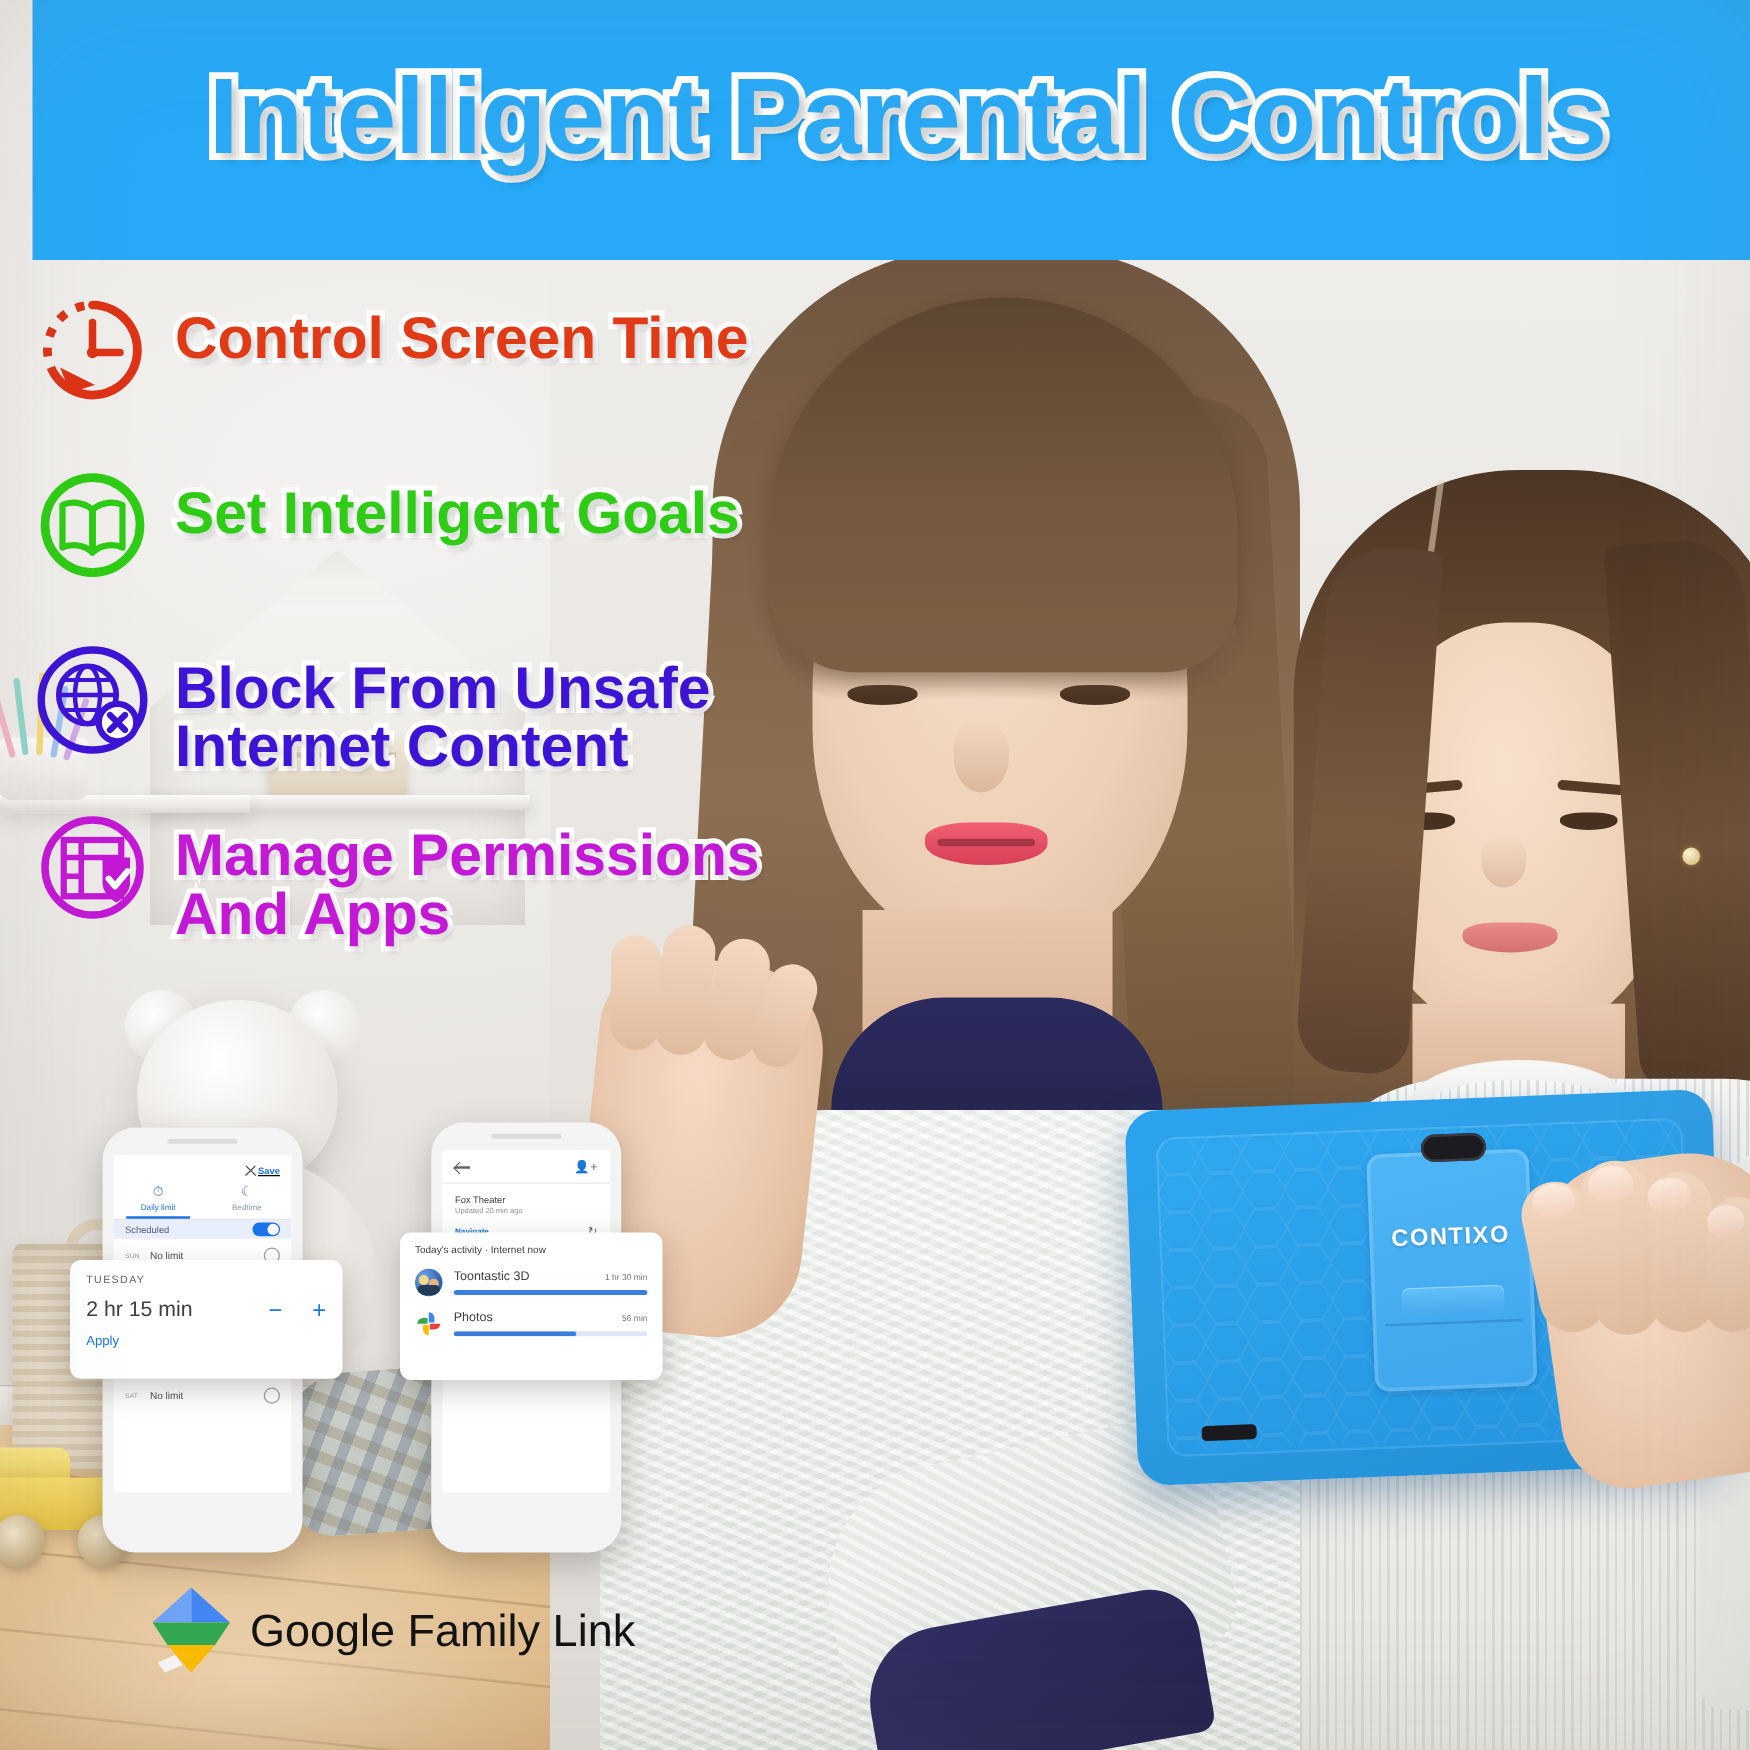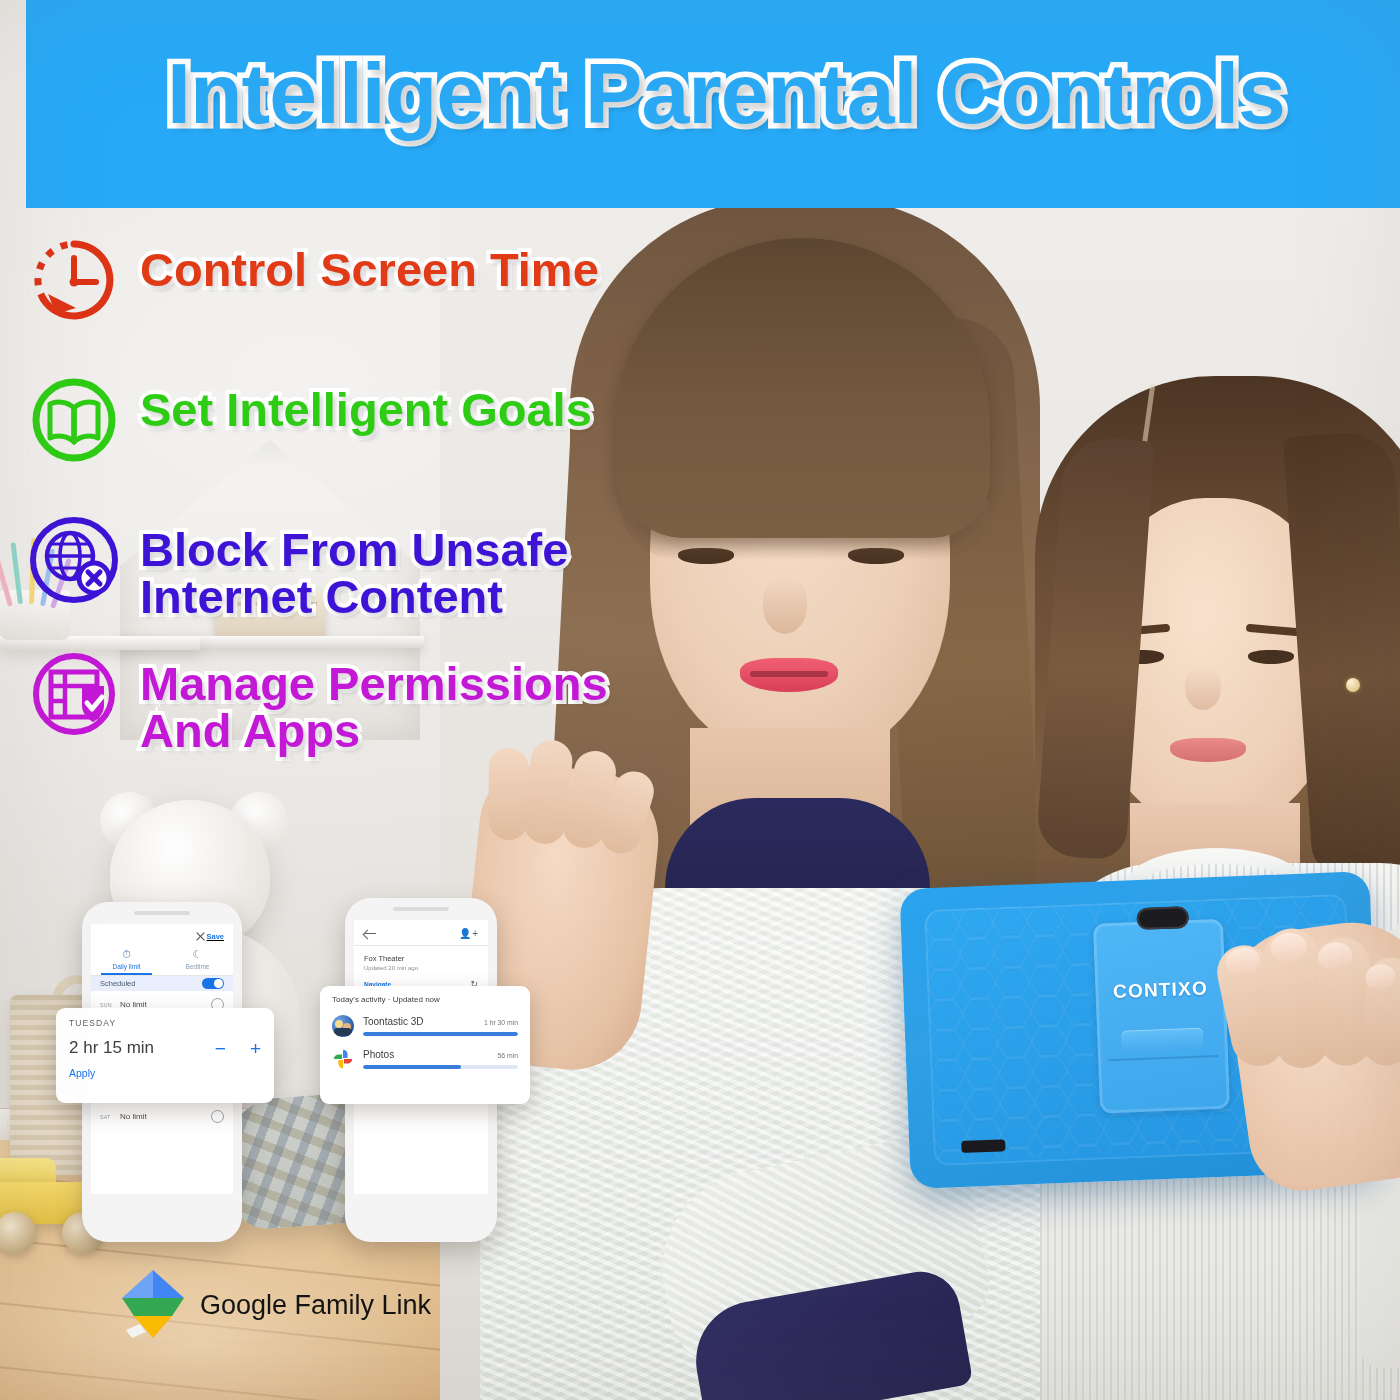"Today's activity · Updated now" div.ac-title { text: Updated -> Internet }
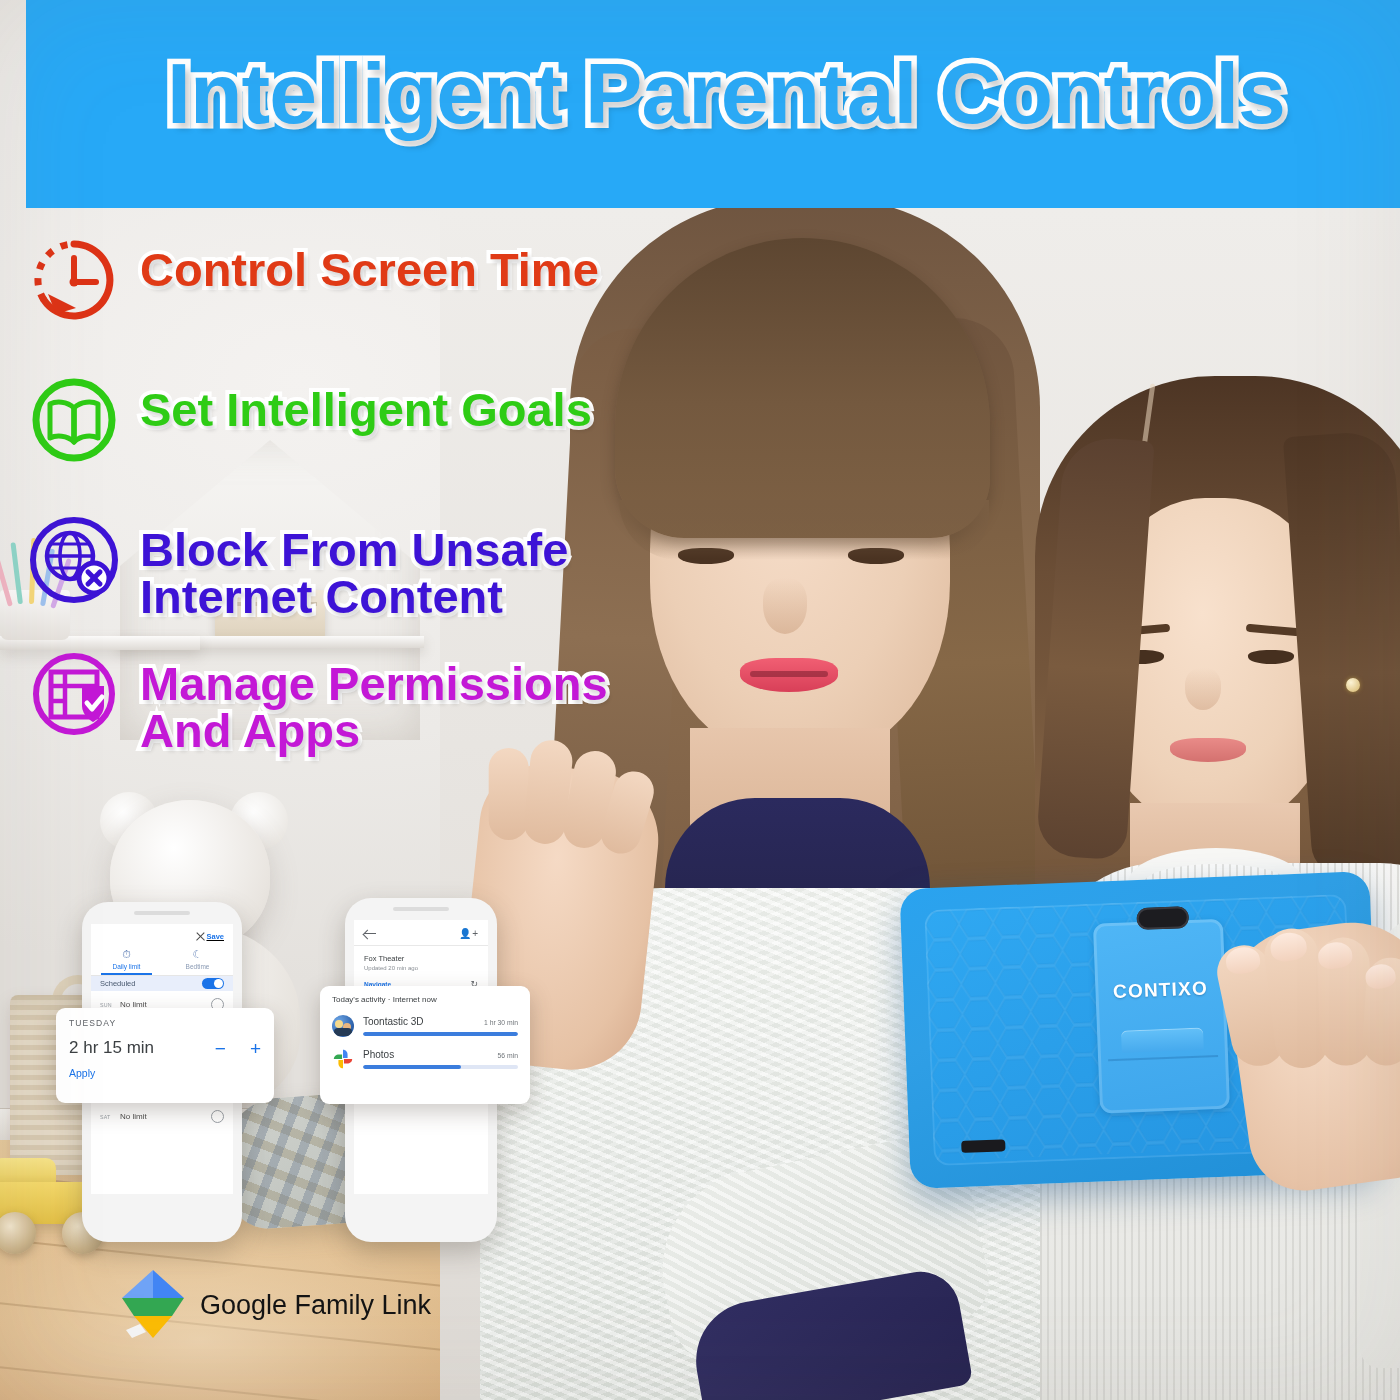"Google Family Link" .fl-name { font-size: 27px -> 36px }
